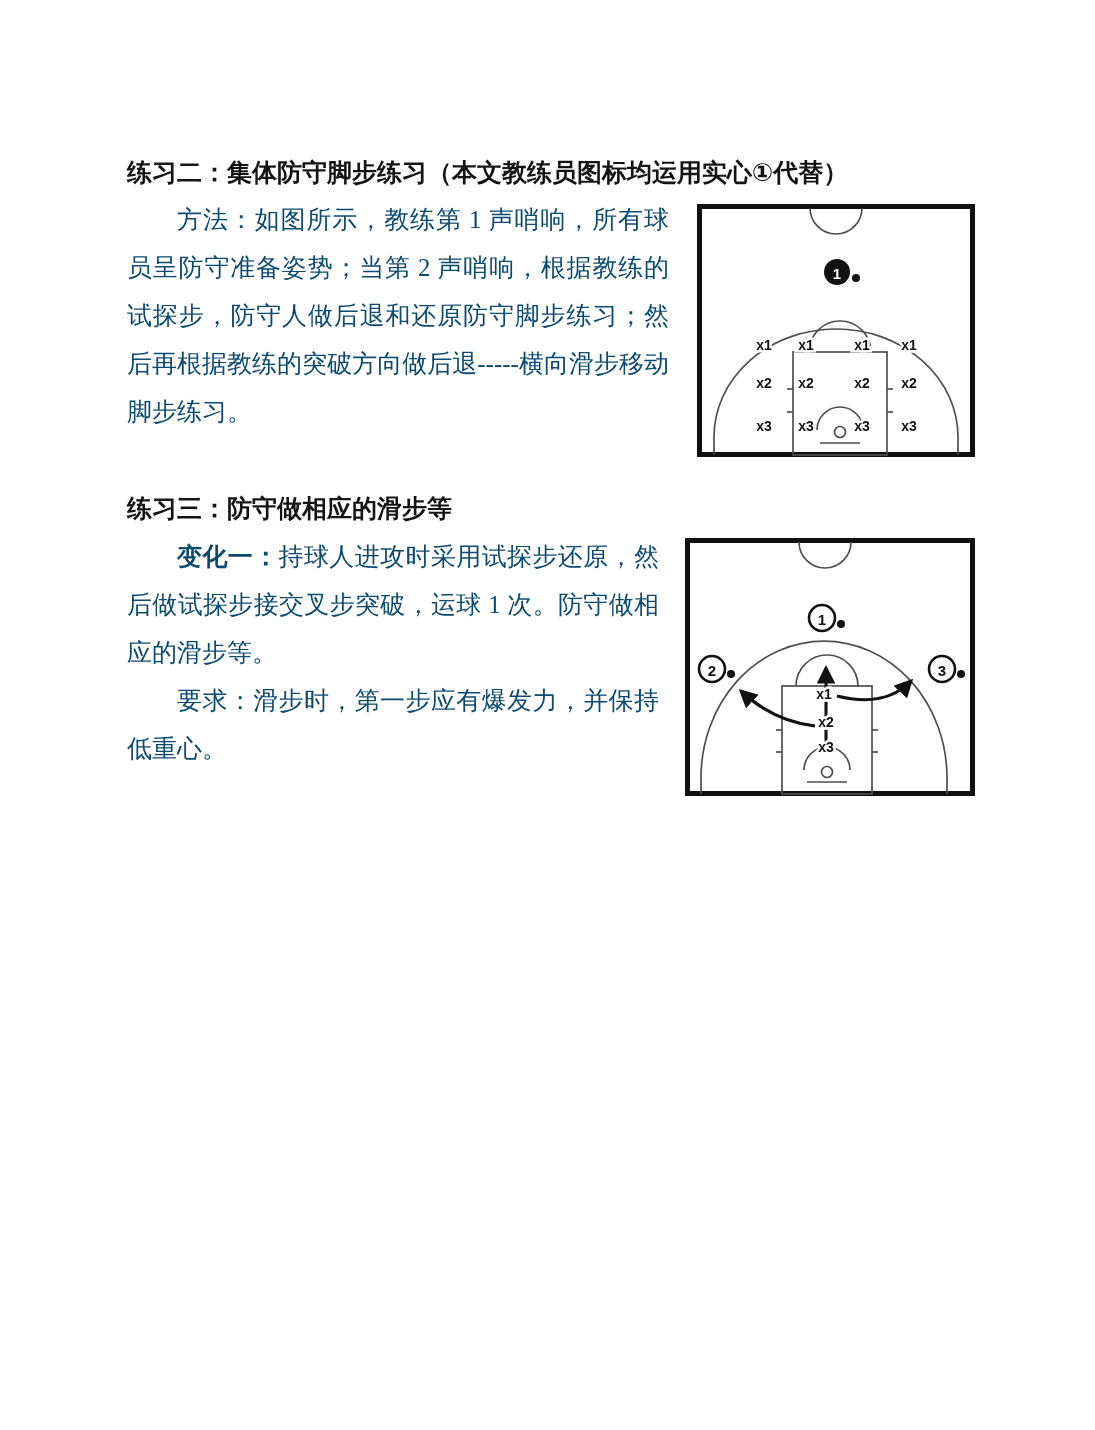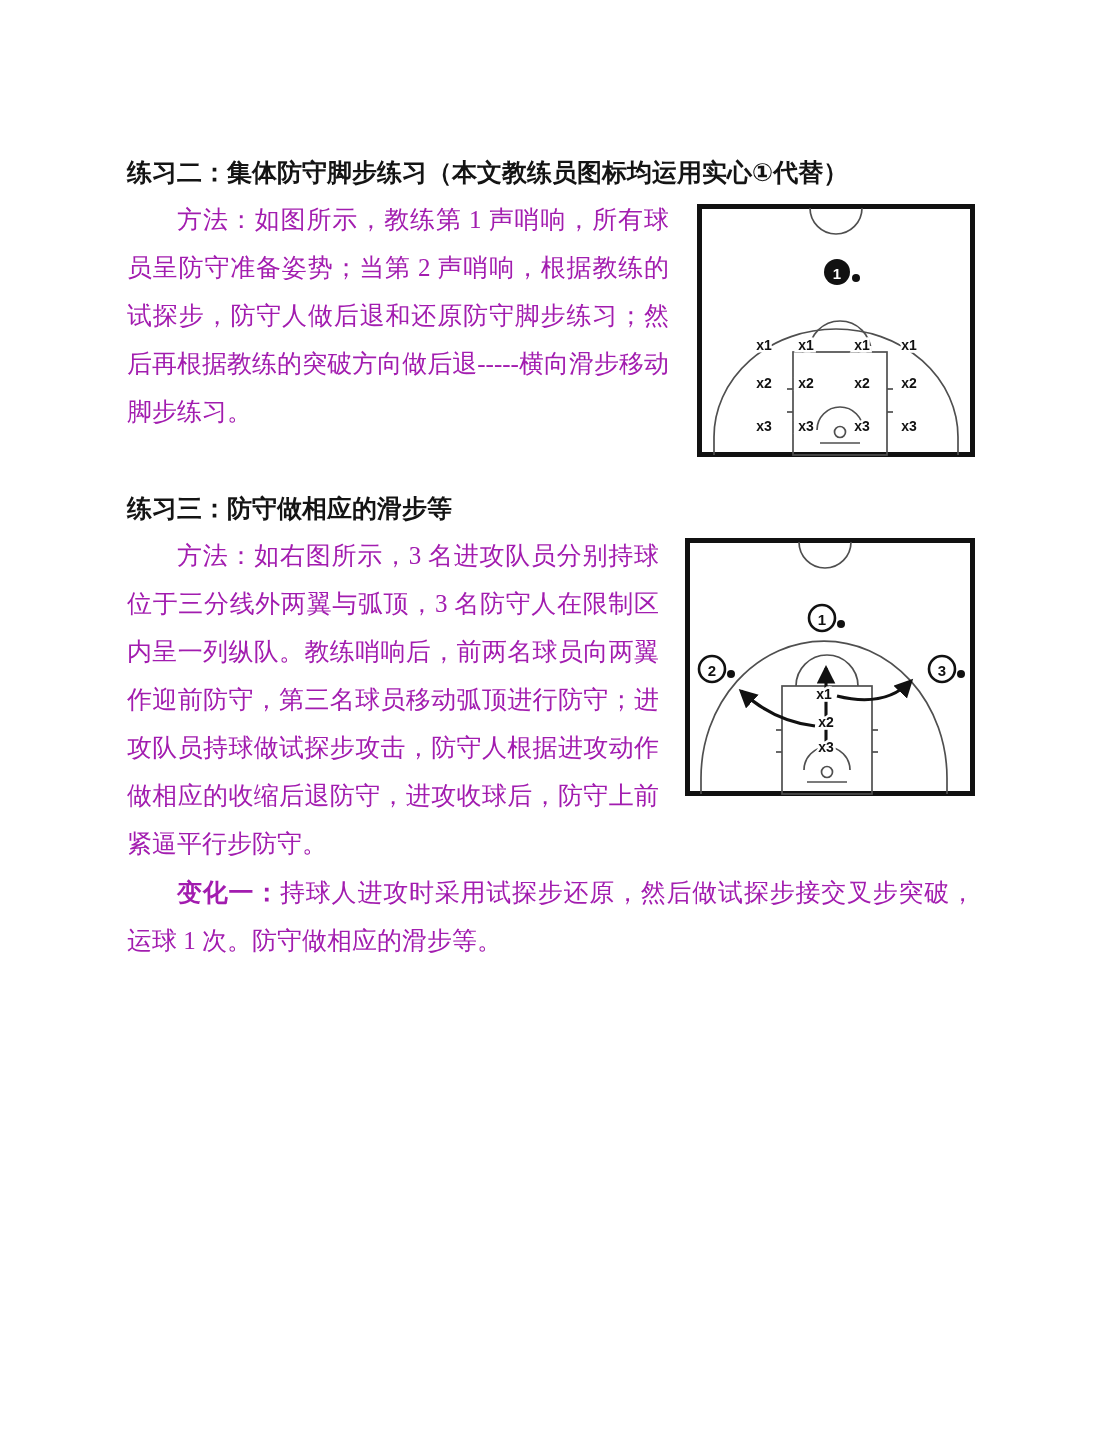"方法：如图所示，教练第 1 声哨响，所有球员呈防守准备姿势；当第 2" .para { color: #a21caf -> #0c4a6e }
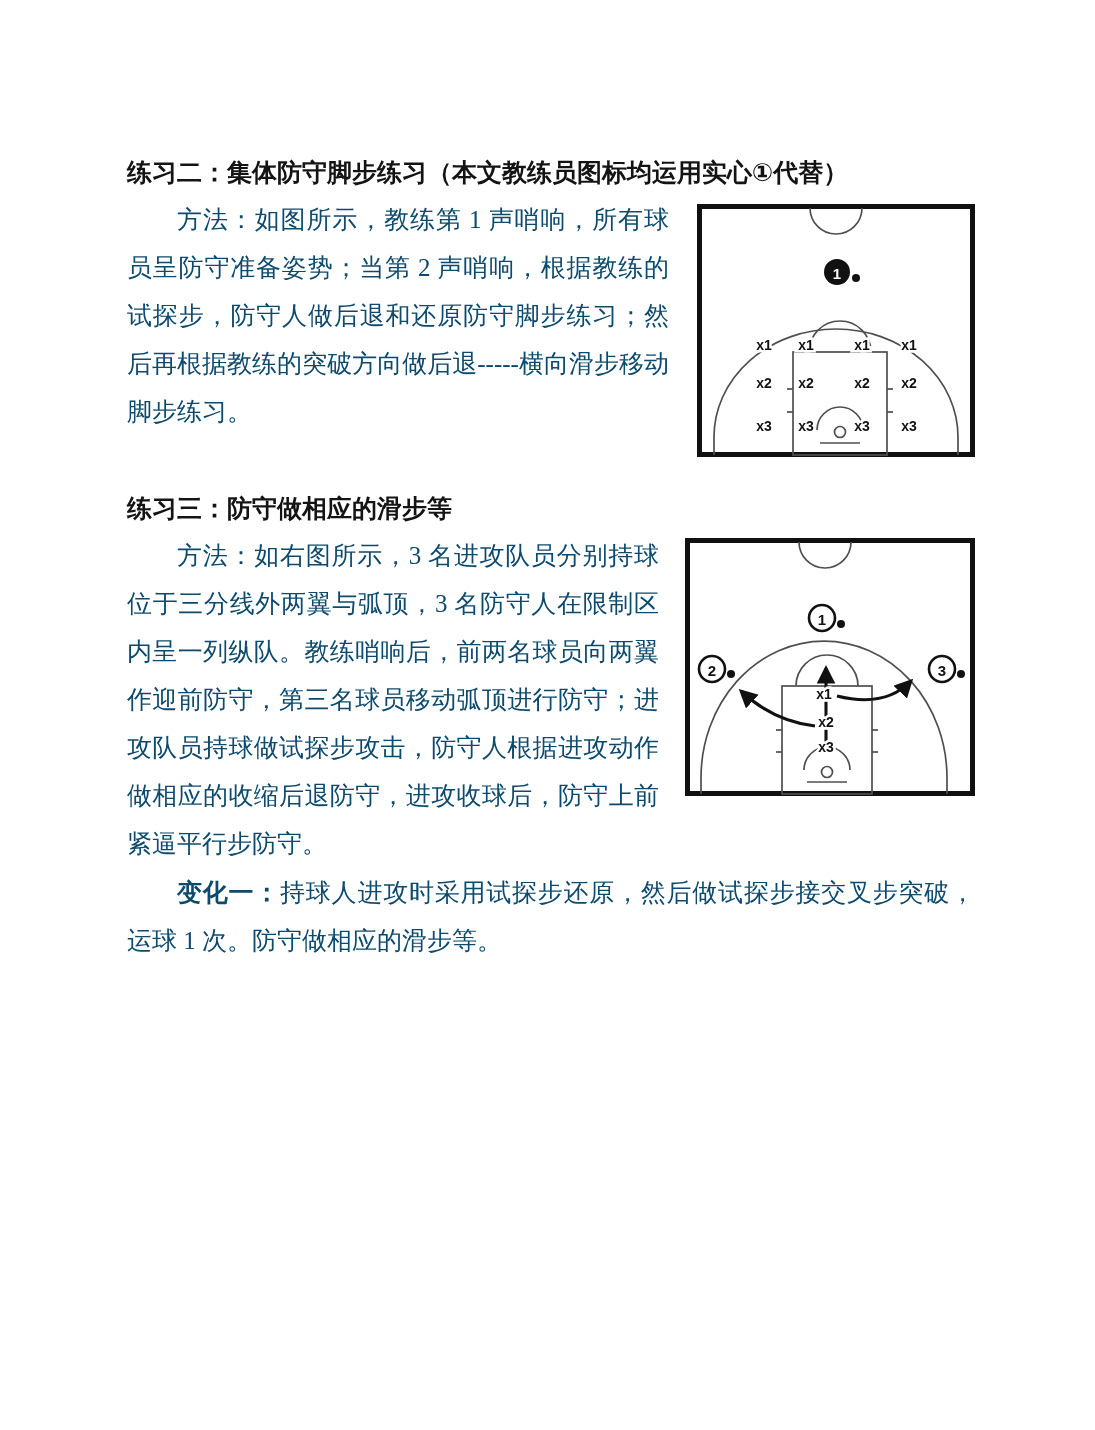"方法：如右图所示，3 名进攻队员分别持球位于三分线外两翼与弧顶，3" p.para { html: <p><span>方法：</span><span>如右图所示，3 名进攻队员分别持球位于三分线外两翼与弧顶，3 名防守人在限制区内呈一列纵队。教练哨响后，前两名球员向两翼作迎前防守，第三名球员移动弧顶进行防守；进攻队员持球做试探步攻击，防守人根据进攻动作做相应的收缩后退防守，进攻收球后，防守上前紧逼平行步防守。</span></p> -> none }
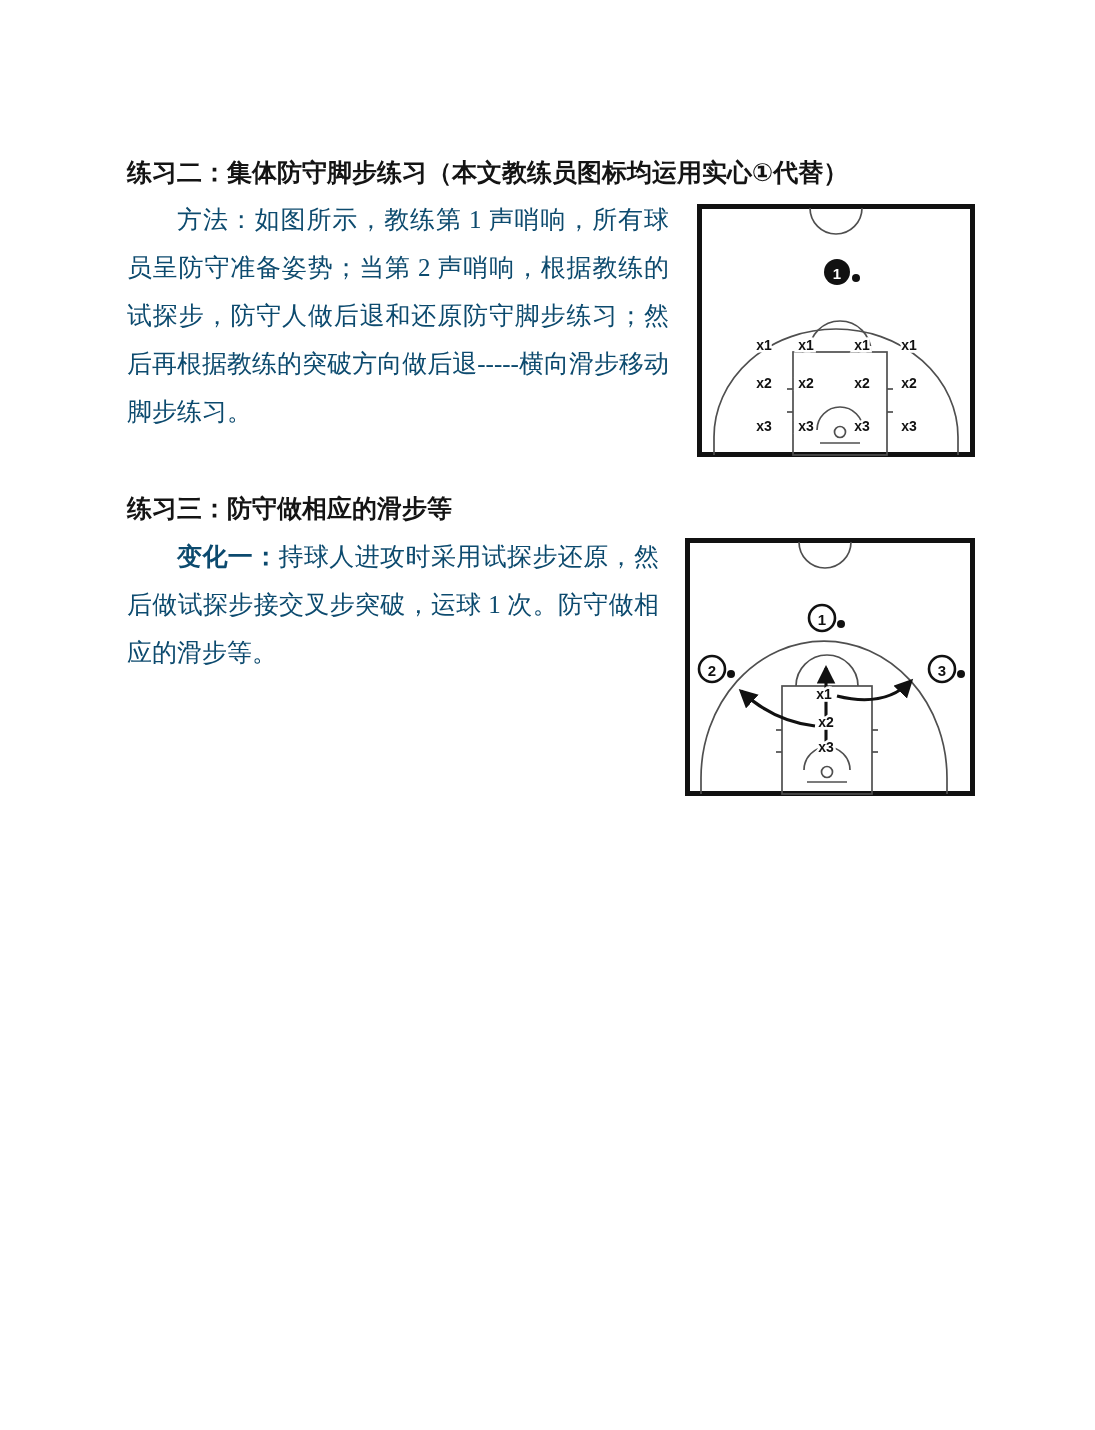"要求：滑步时，第一步应有爆发力，并保持低重心。" p.para { html: none -> <p><span>要求：</span><span>滑步时，第一步应有爆发力，并保持低重心。</span></p> }
